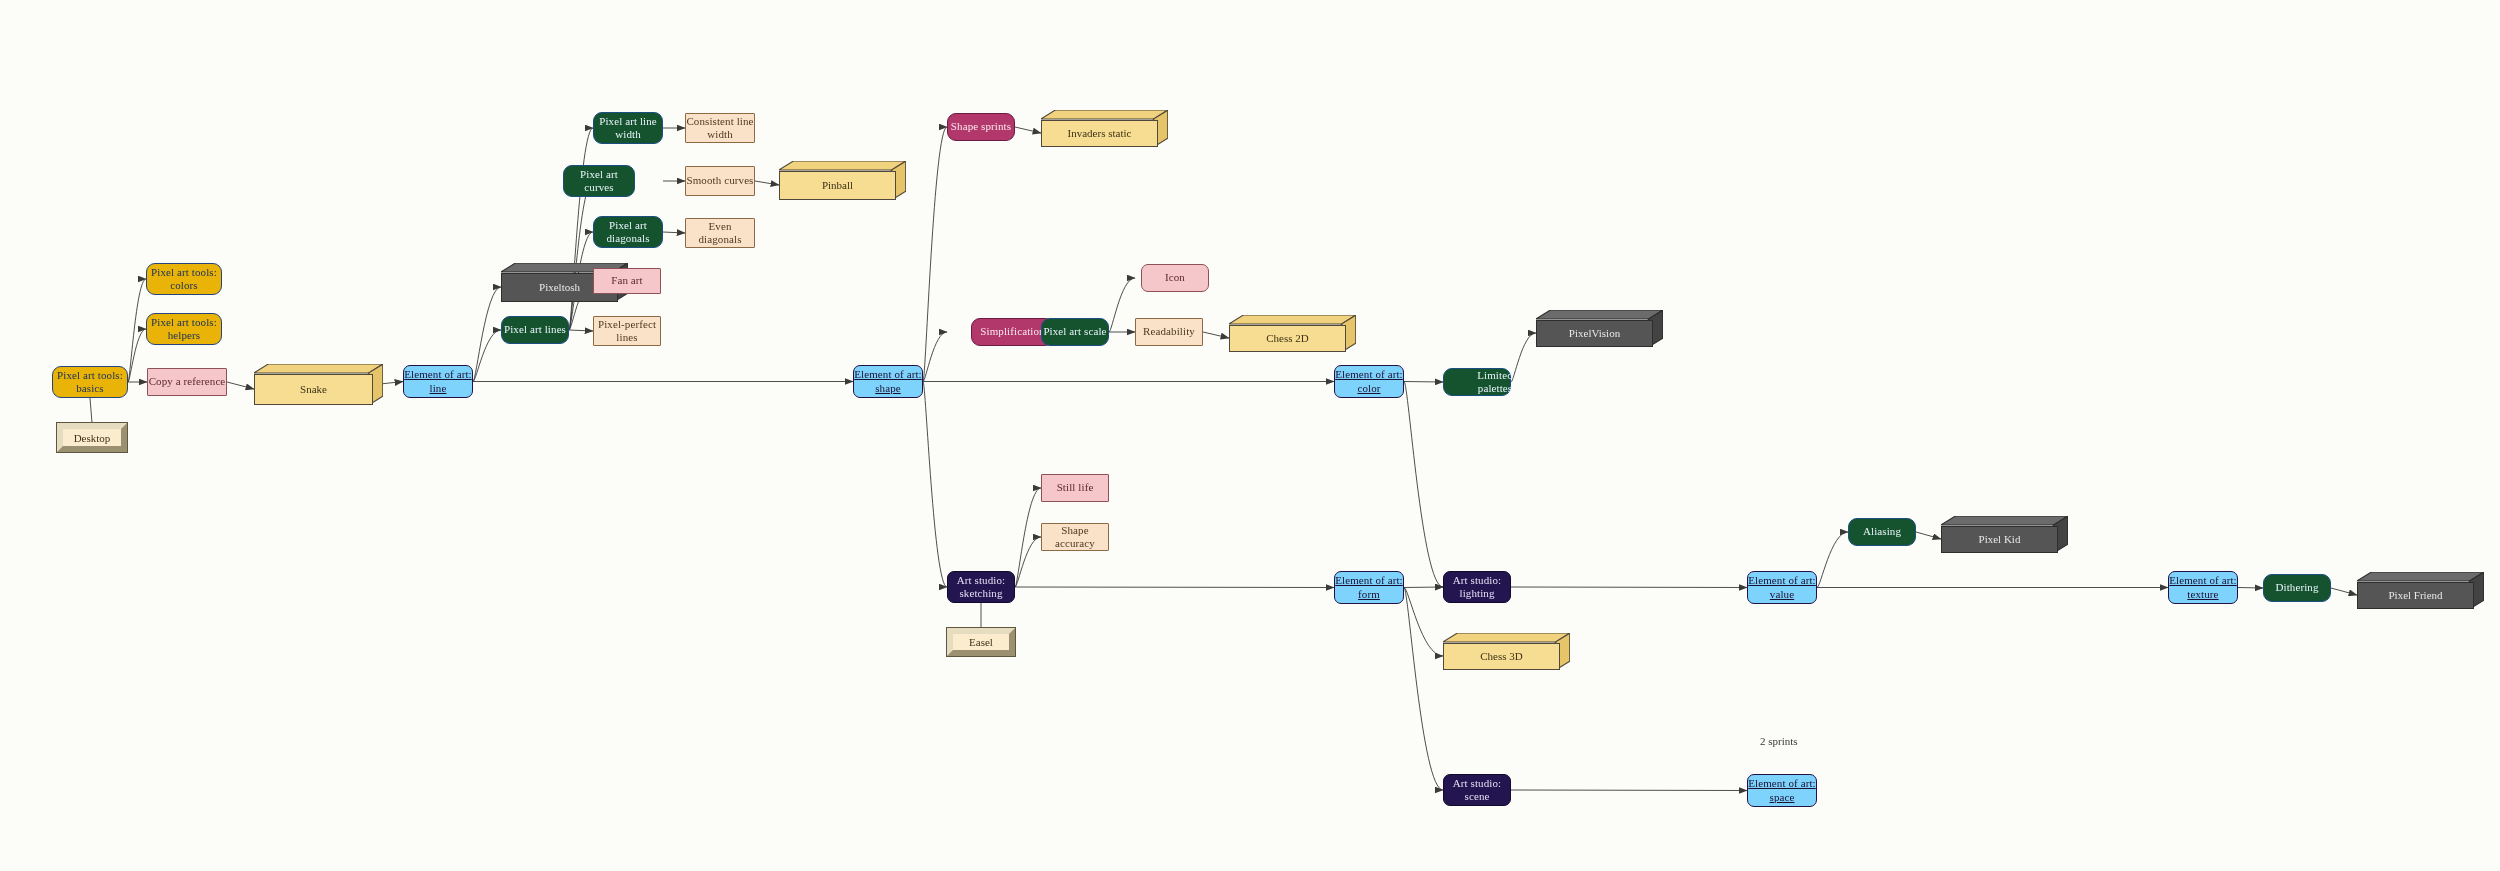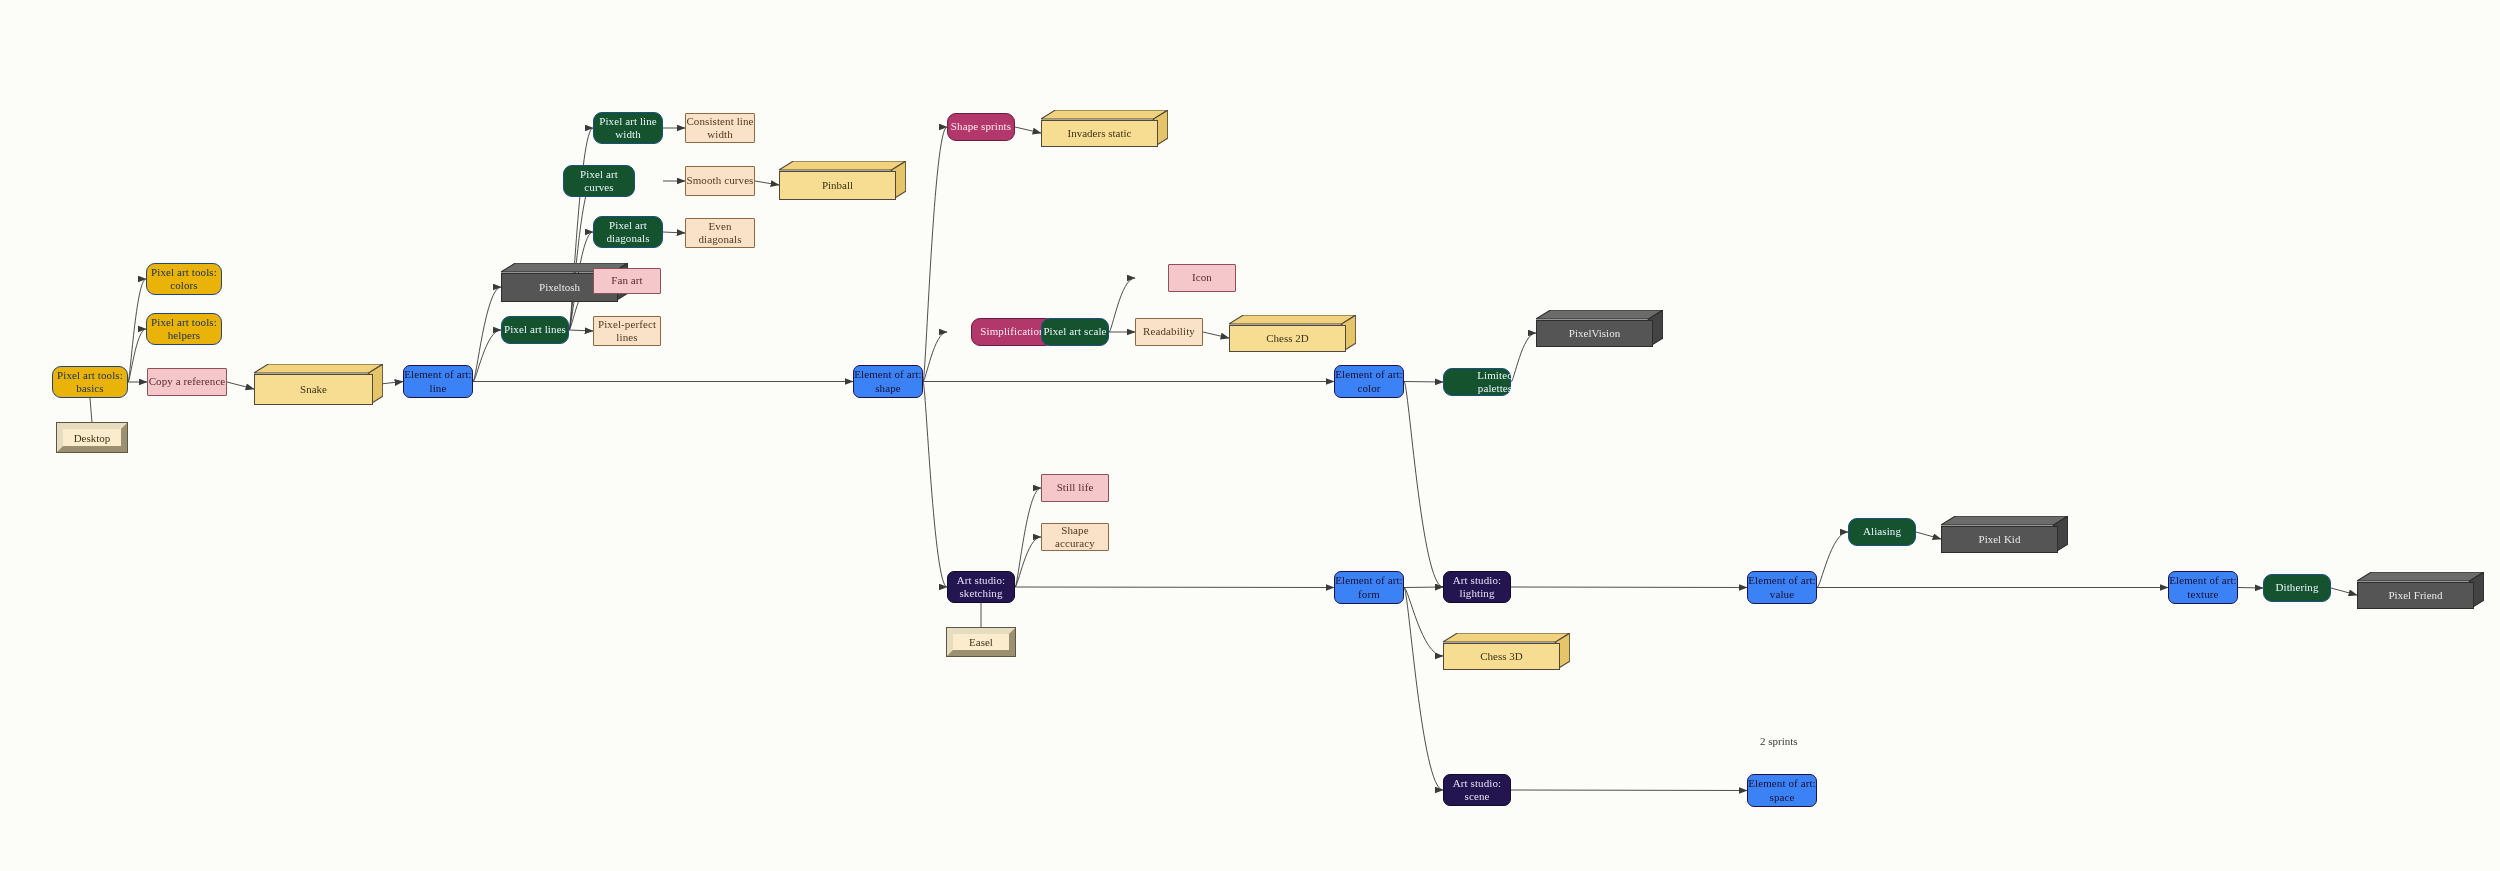"Icon" div.node { border-radius: none -> 7px; left: 1168px -> 1141px }
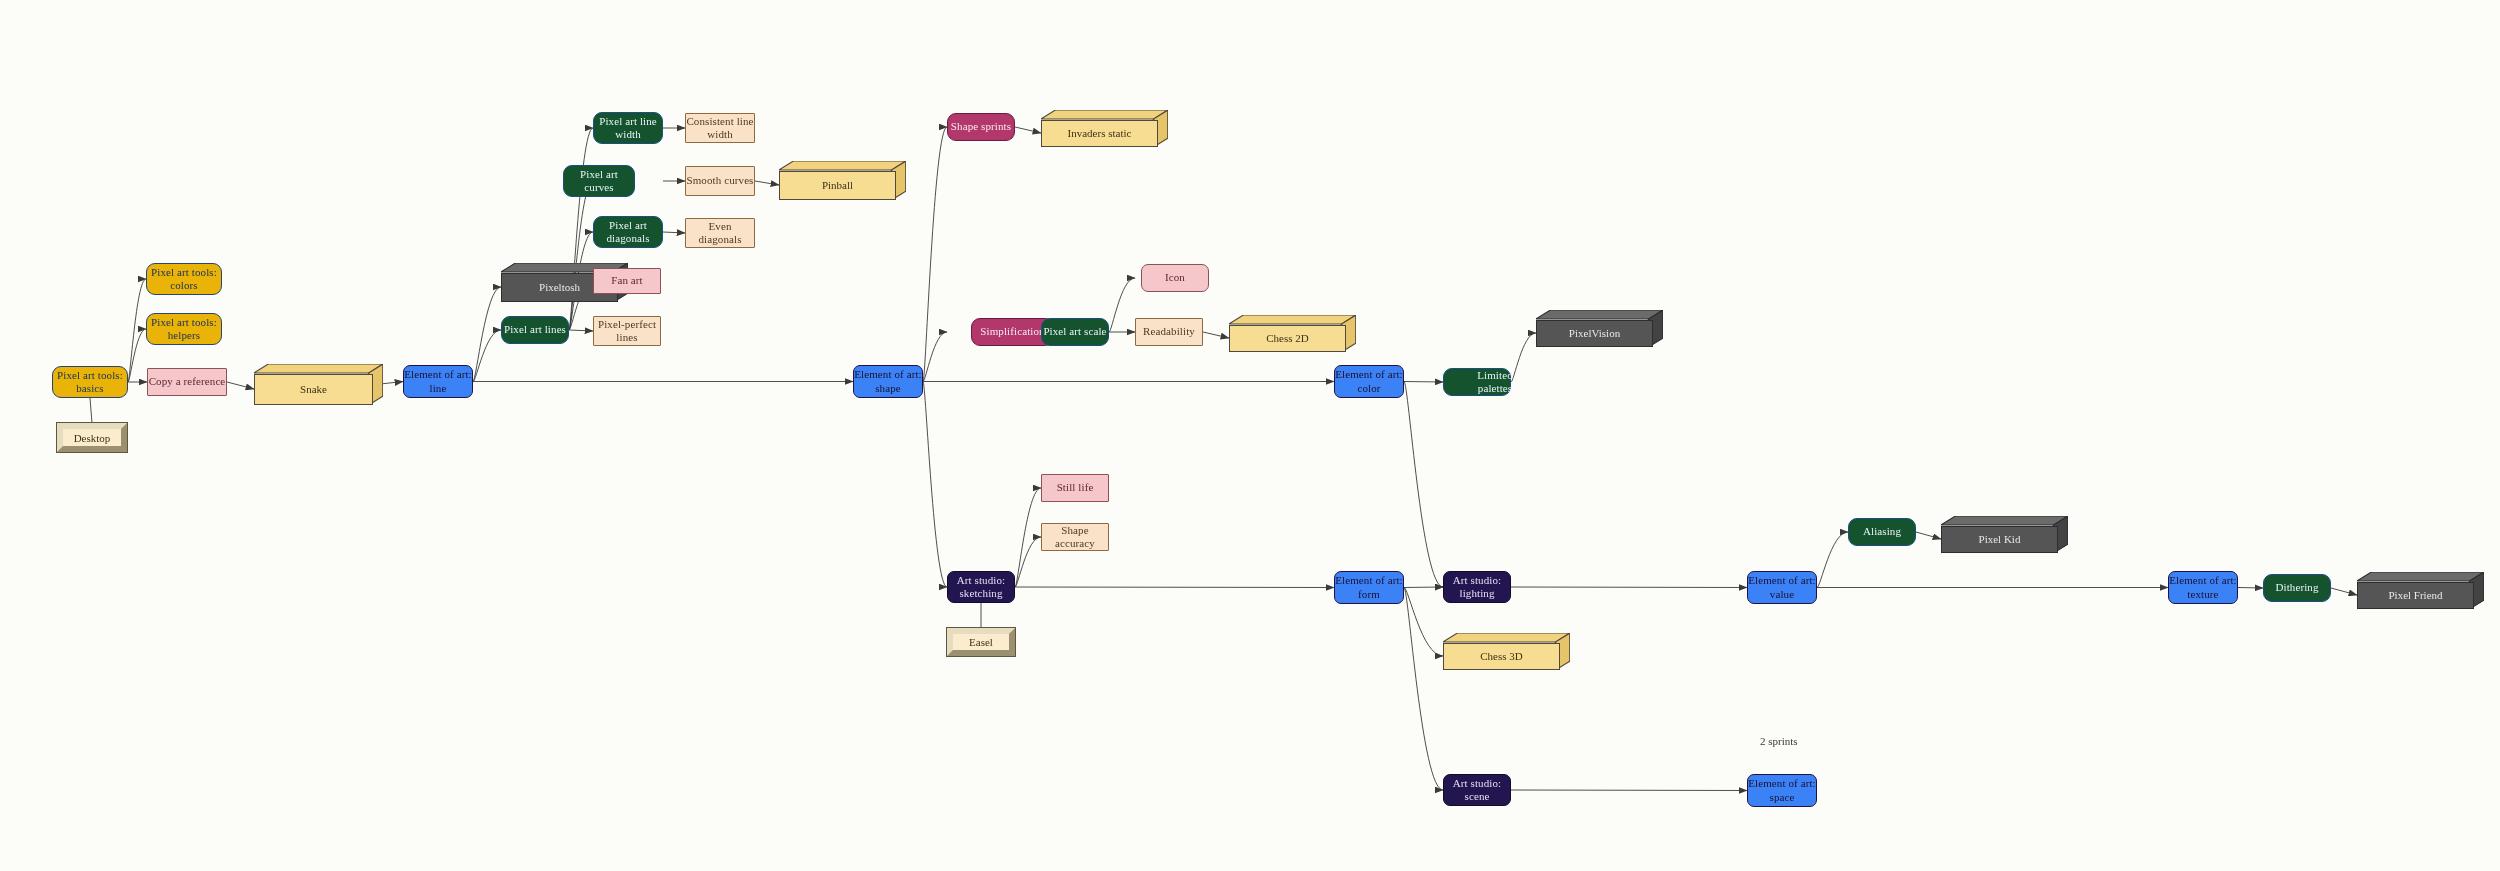"Element of art:" .t-lavender { background: #3b82f6 -> #7dd3fc; text-decoration: none -> underline }
